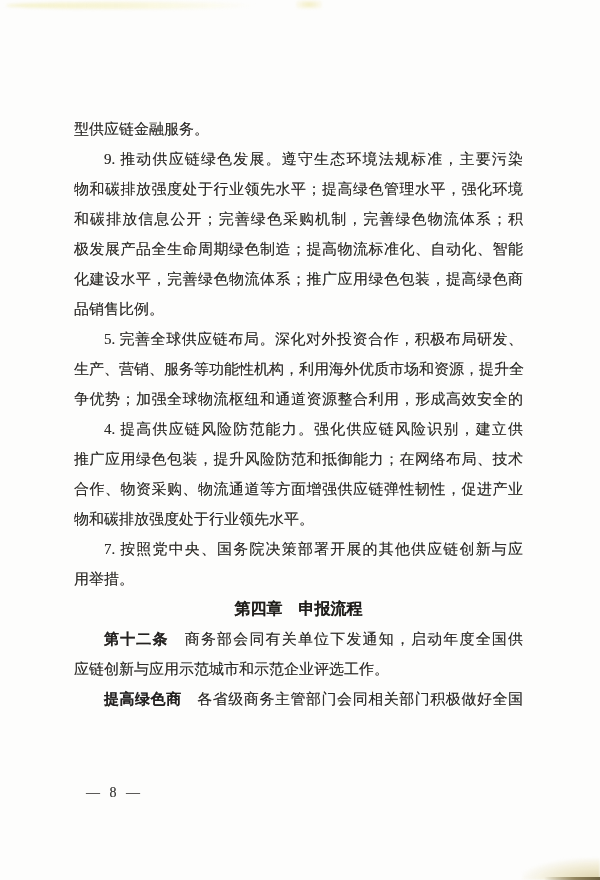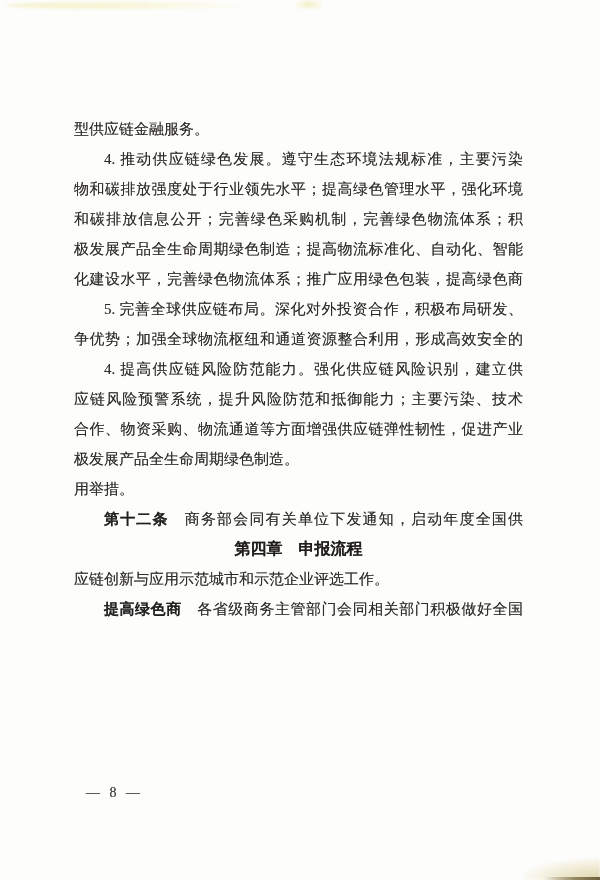"4. 推动供应链绿色发展。遵守生态环境法规标准，主要污染" div.line { text: 4 -> 9 }
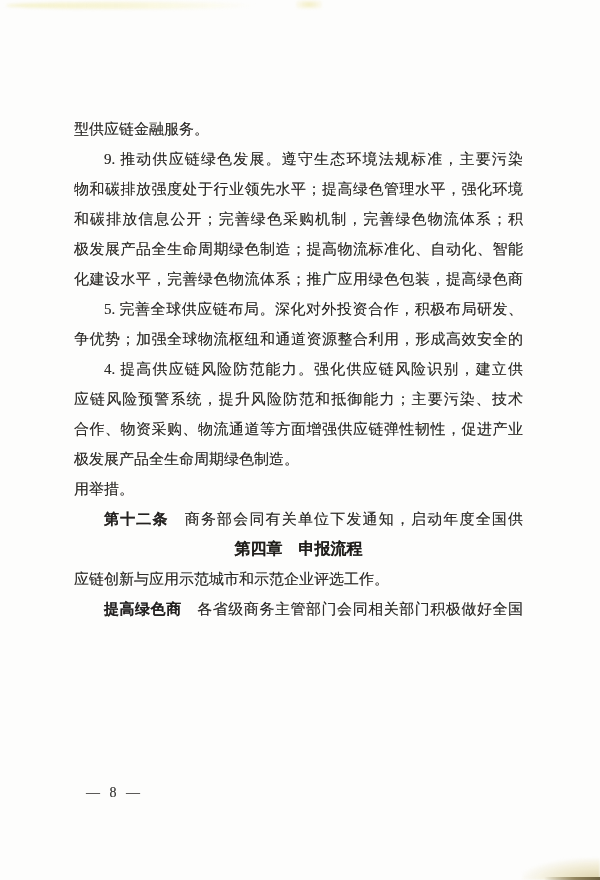"品销售比例。" div.line { html: none -> <div>品销售比例。</div> }
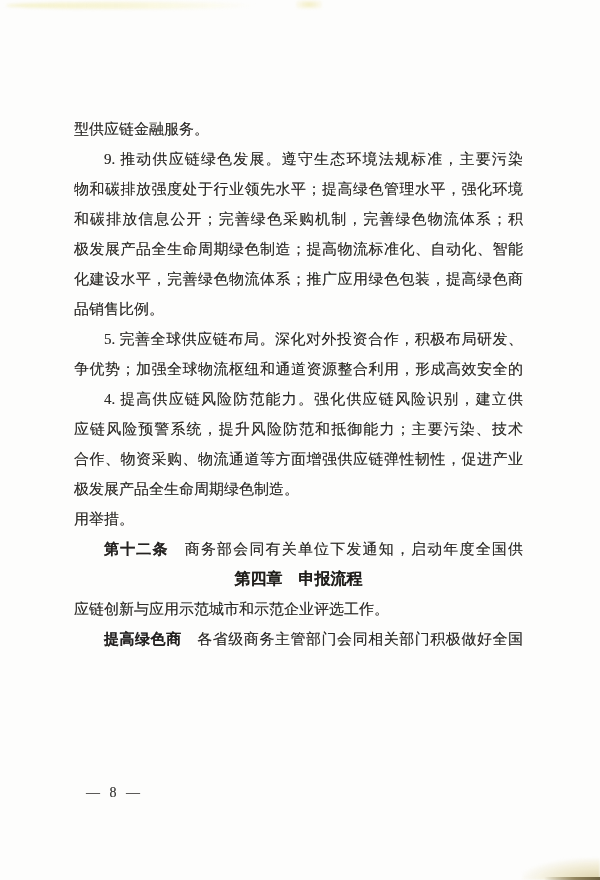"生产、营销、服务等功能性机构，利用海外优质市场和资源，提升全" div.line { html: none -> <div>生产、营销、服务等功能性机构，利用海外优质市场和资源，提升全</div> }
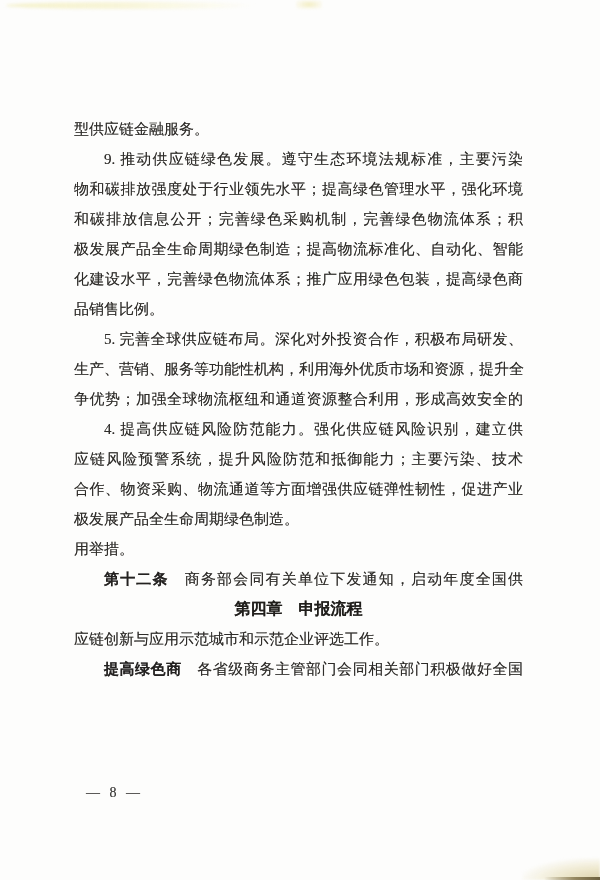"应链风险预警系统，提升风险防范和抵御能力；主要污染、技术" div.line { text: 应链风险预警系统，提升风险防范和抵御能力；主要污染 -> 推广应用绿色包装，提升风险防范和抵御能力；在网络布局 }
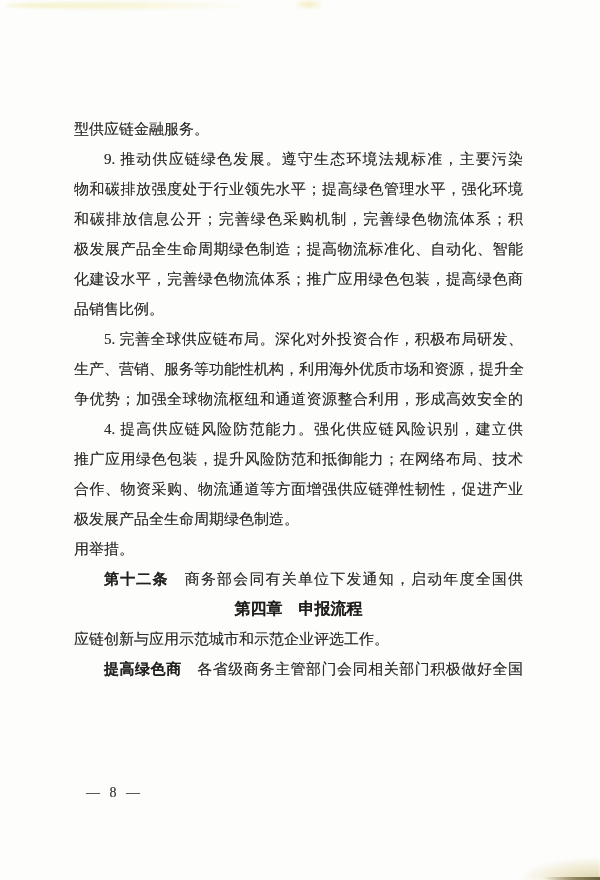"极发展产品全生命周期绿色制造。" div.line { text: 极发展产品全生命周期绿色制造 -> 物和碳排放强度处于行业领先水平 }
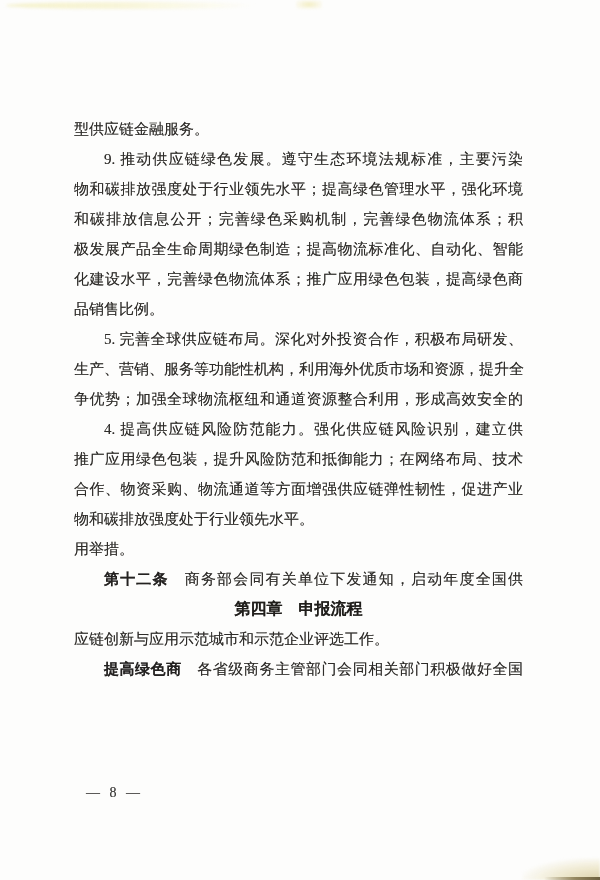"7. 按照党中央、国务院决策部署开展的其他供应链创新与应" div.line { html: none -> <div>7. 按照党中央、国务院决策部署开展的其他供应链创新与应</div> }
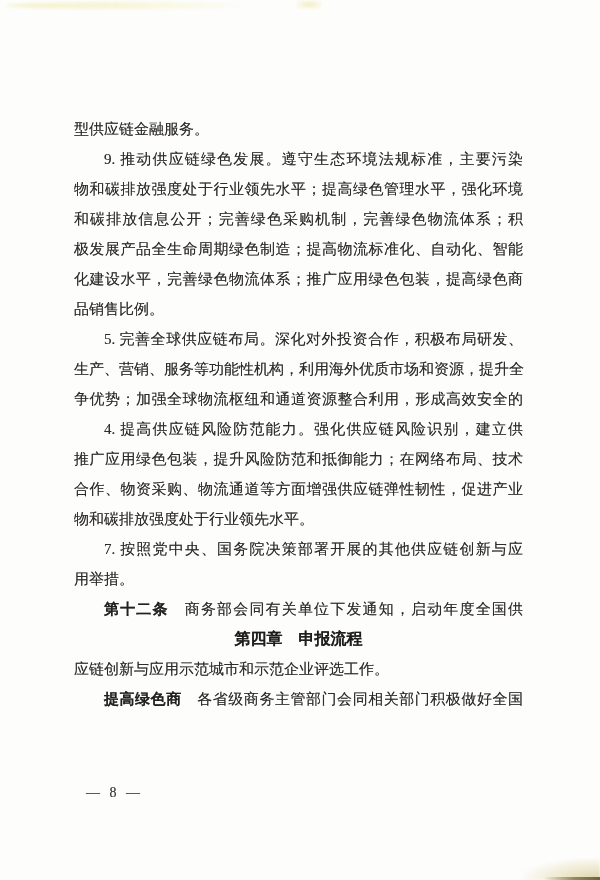"第十二条 商务部会同有关单位下发通知，启动年度全国供" div.line { order: before "第四章 申报流程" -> after "第四章 申报流程" }
